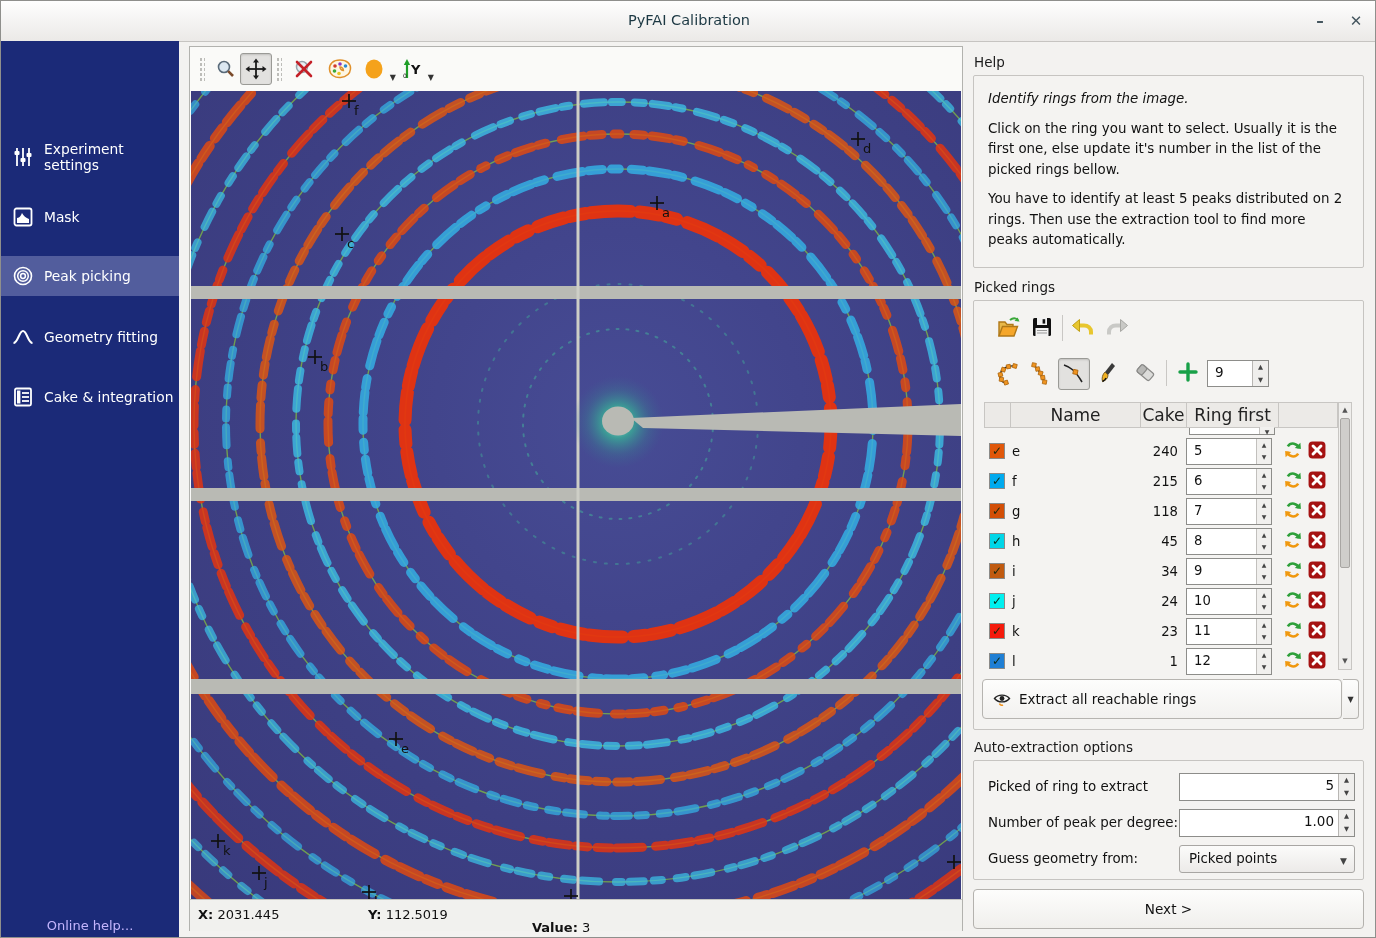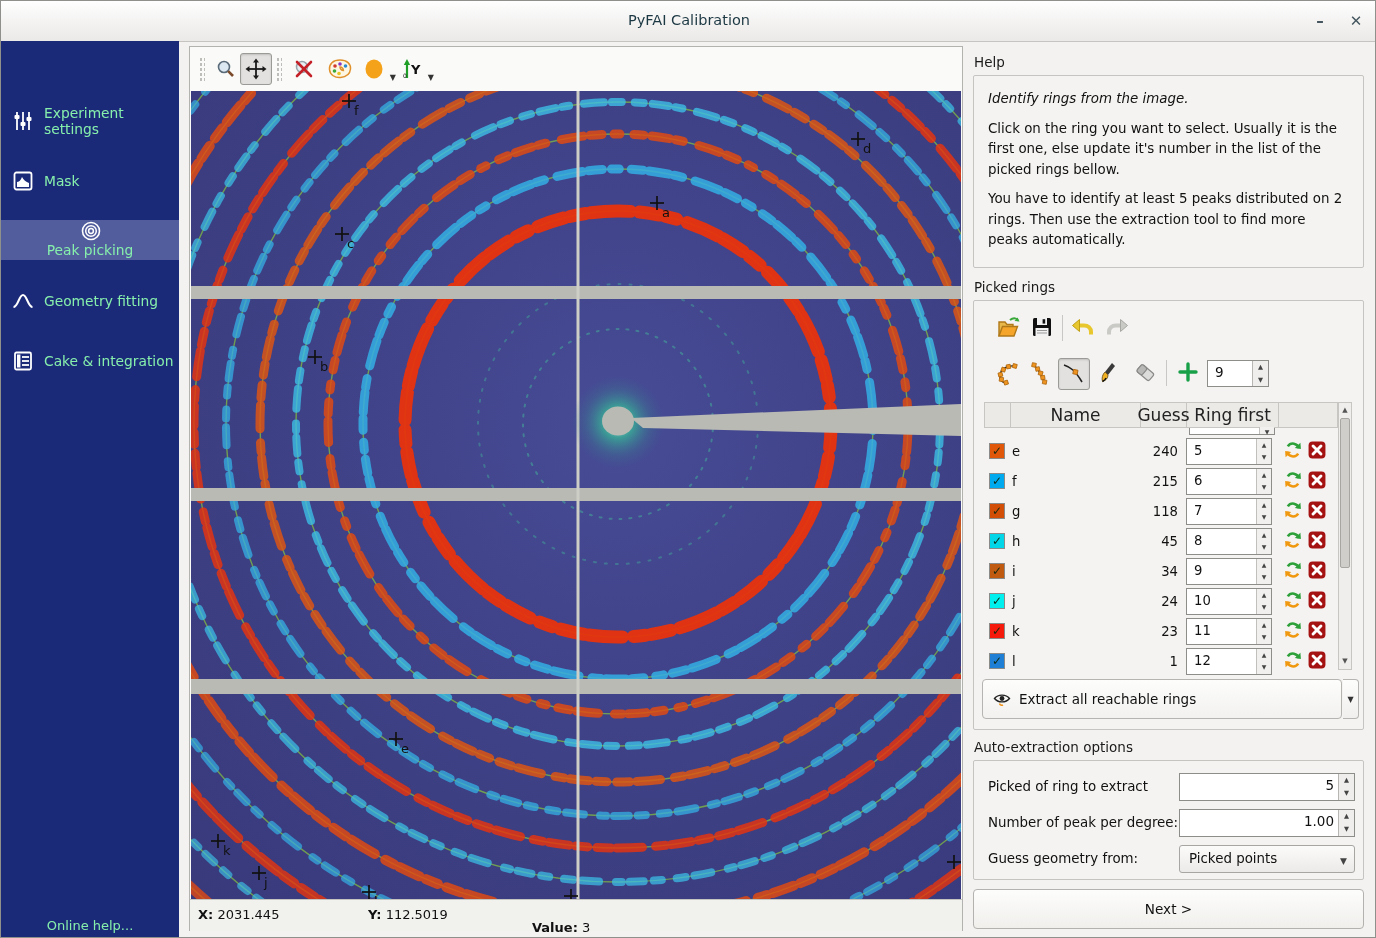"Experiment settings" .side-item { color: #86efac -> #ffffff; margin-top: none -> 36px }
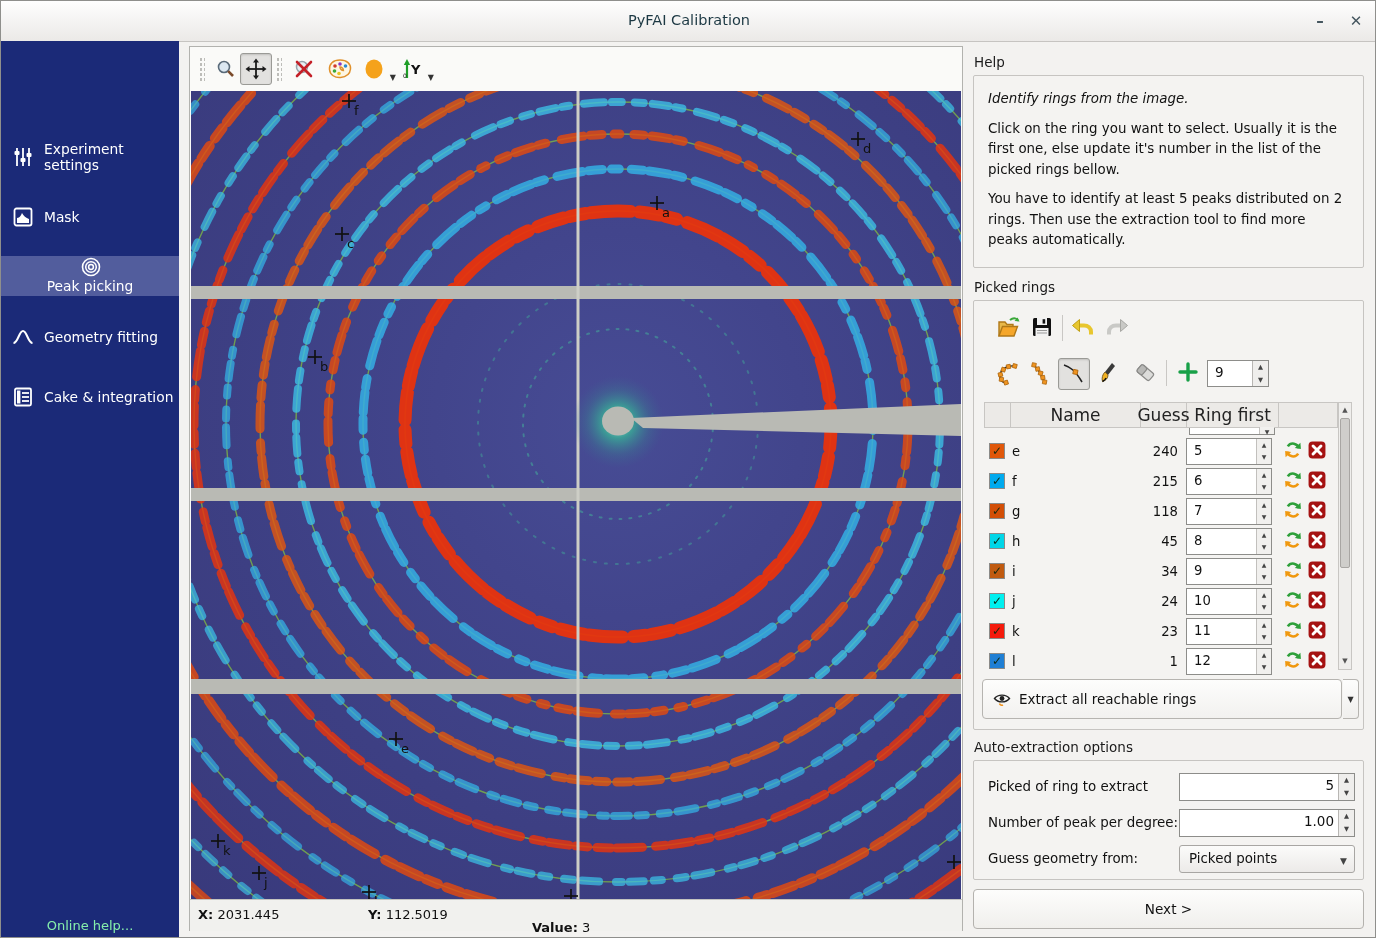"Peak picking" div.side-item { flex-direction: column -> none }
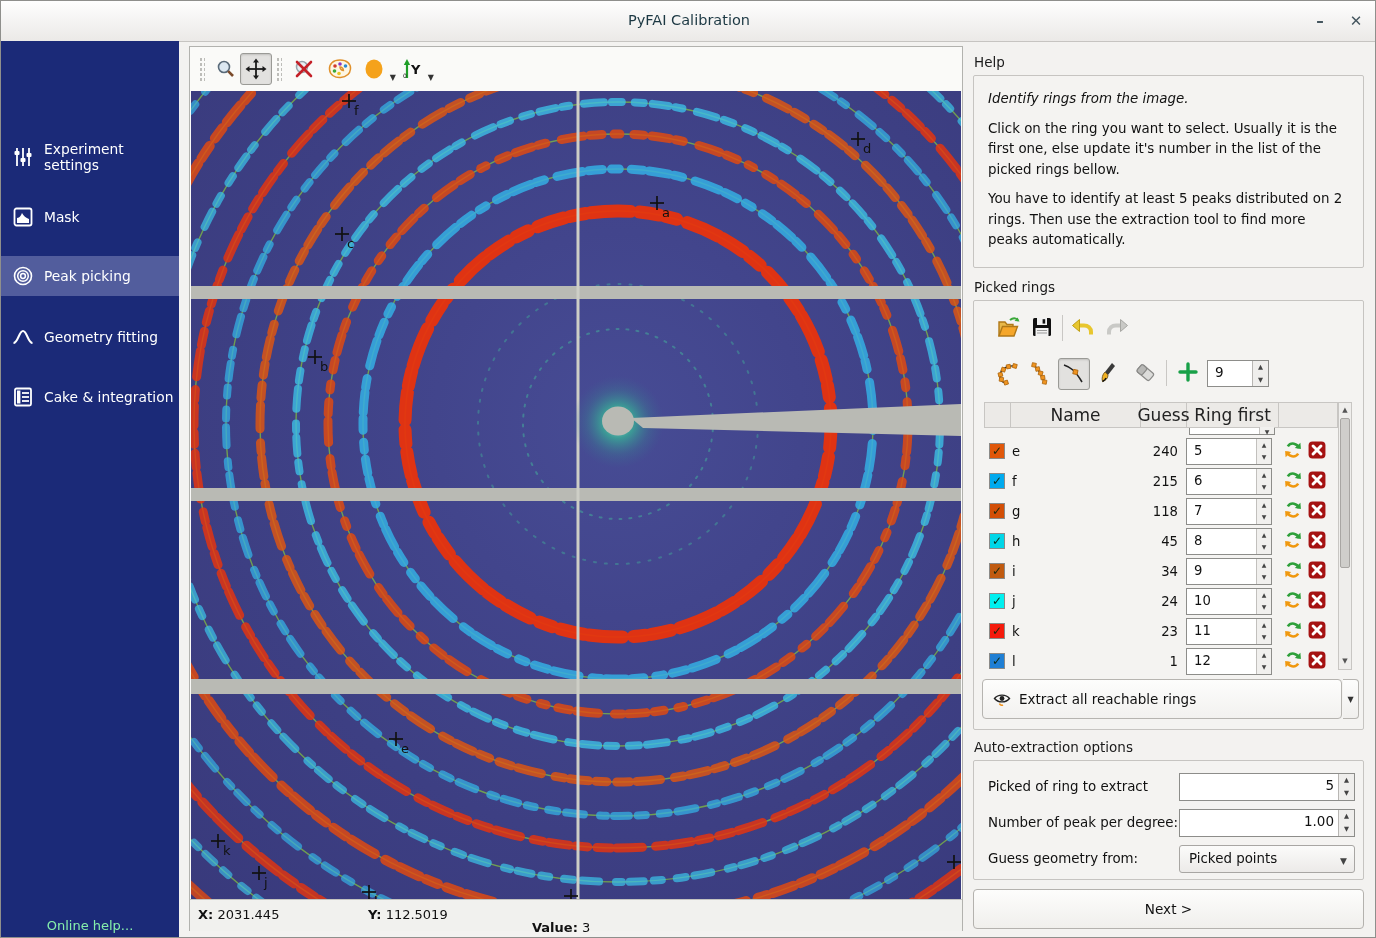"Guess" div { text: Guess -> Cake }
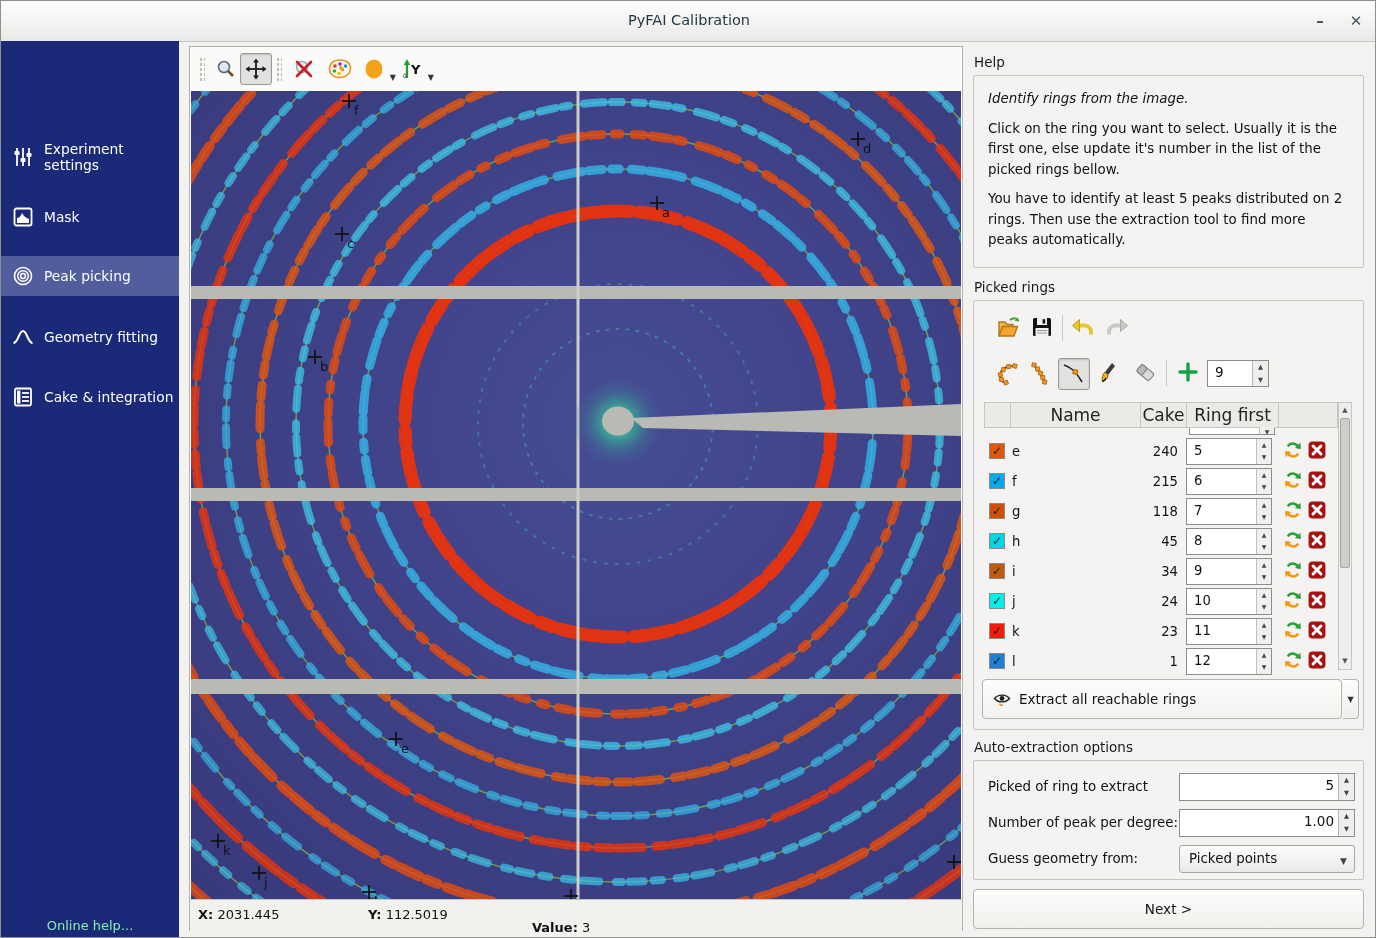"Online help..." .online-help { color: #86efac -> #c4b5fd }
